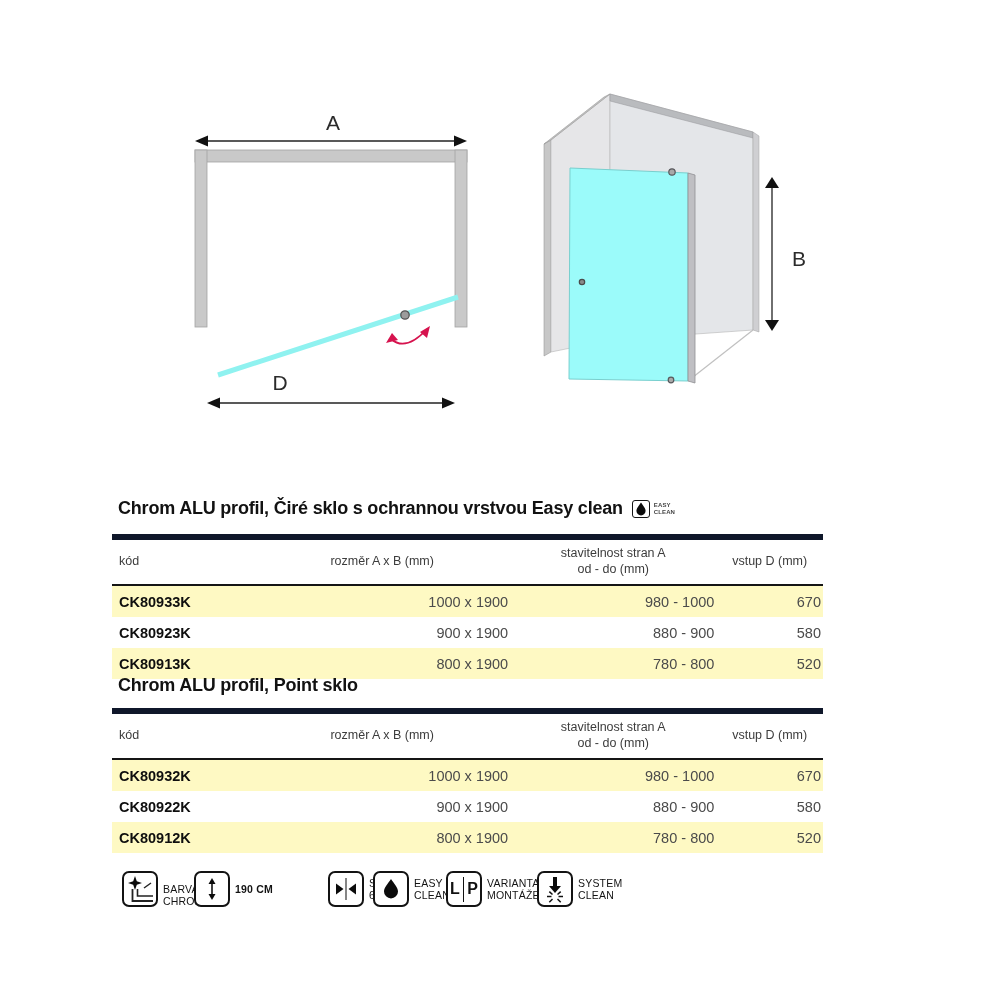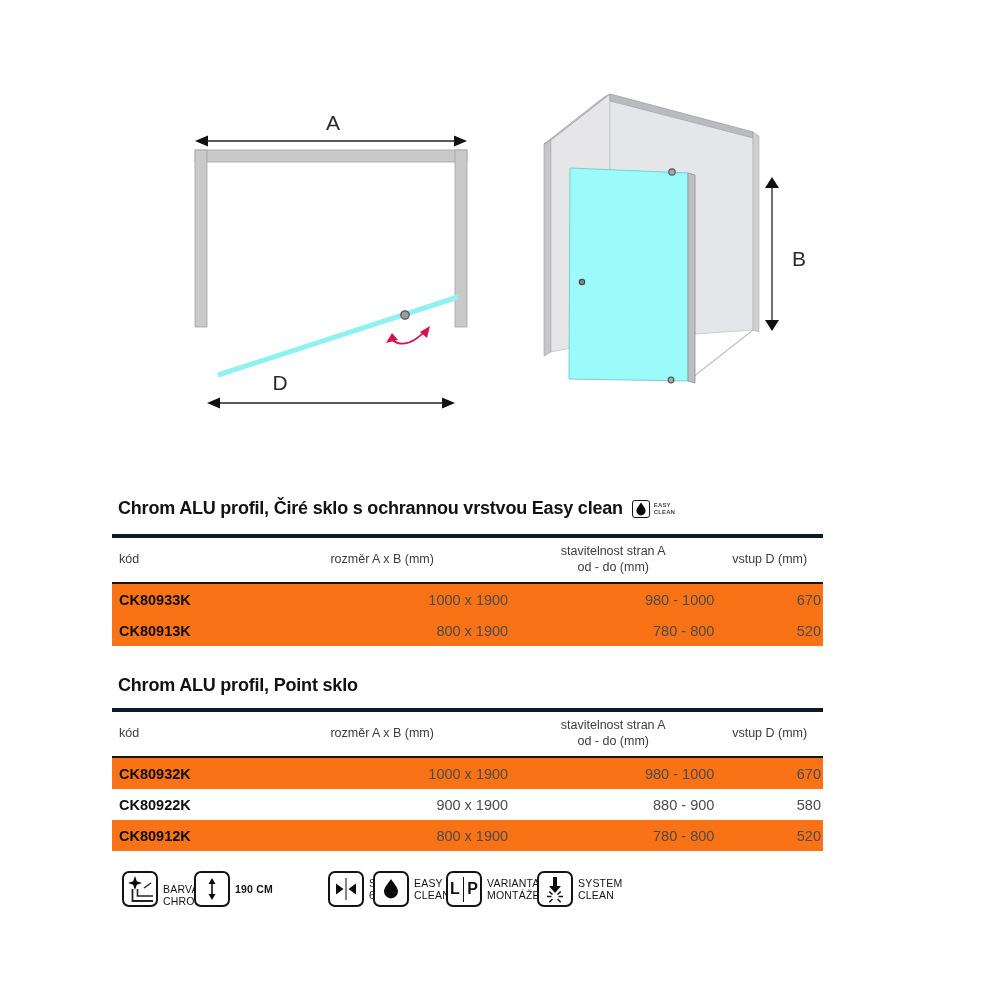"kód" .spec-table { border-top: 4px solid #0f172a -> 6px solid #0f172a }
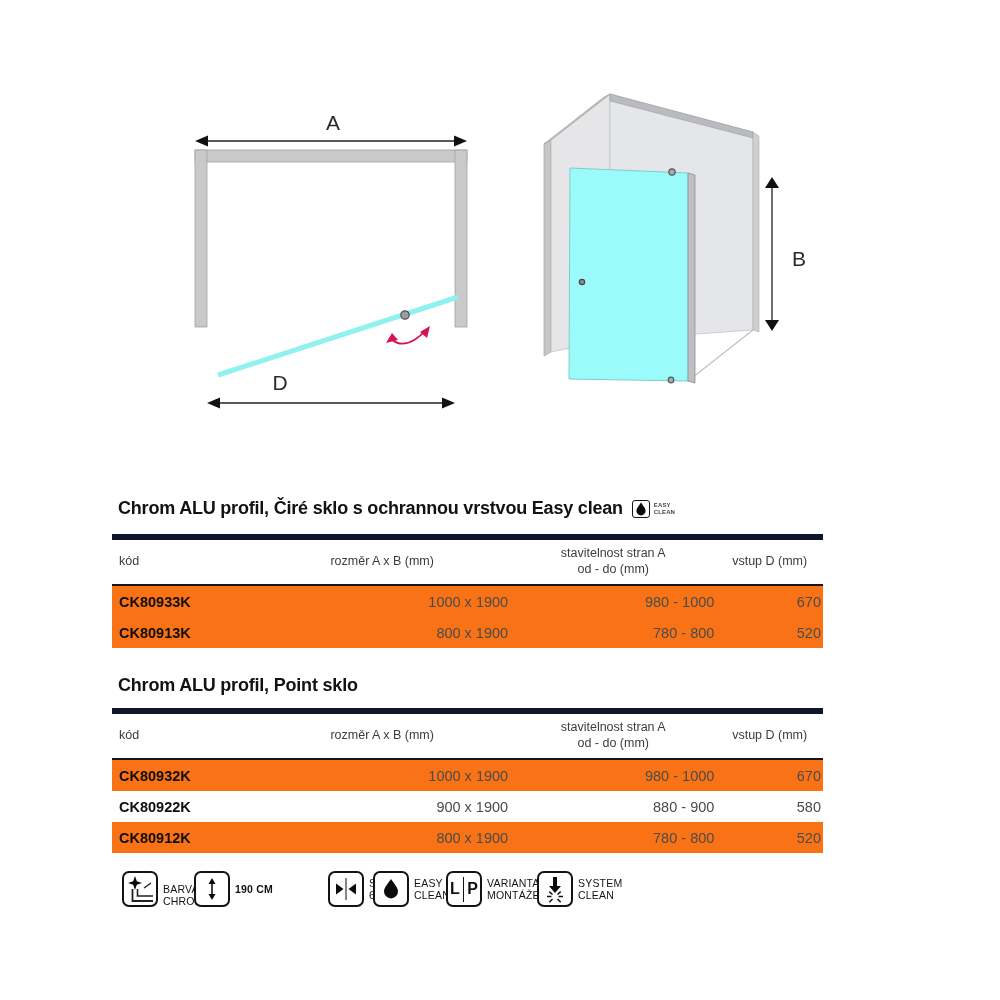"CK80933K" .spec-table tr.striped { background: #f97316 -> #fef9c3 }
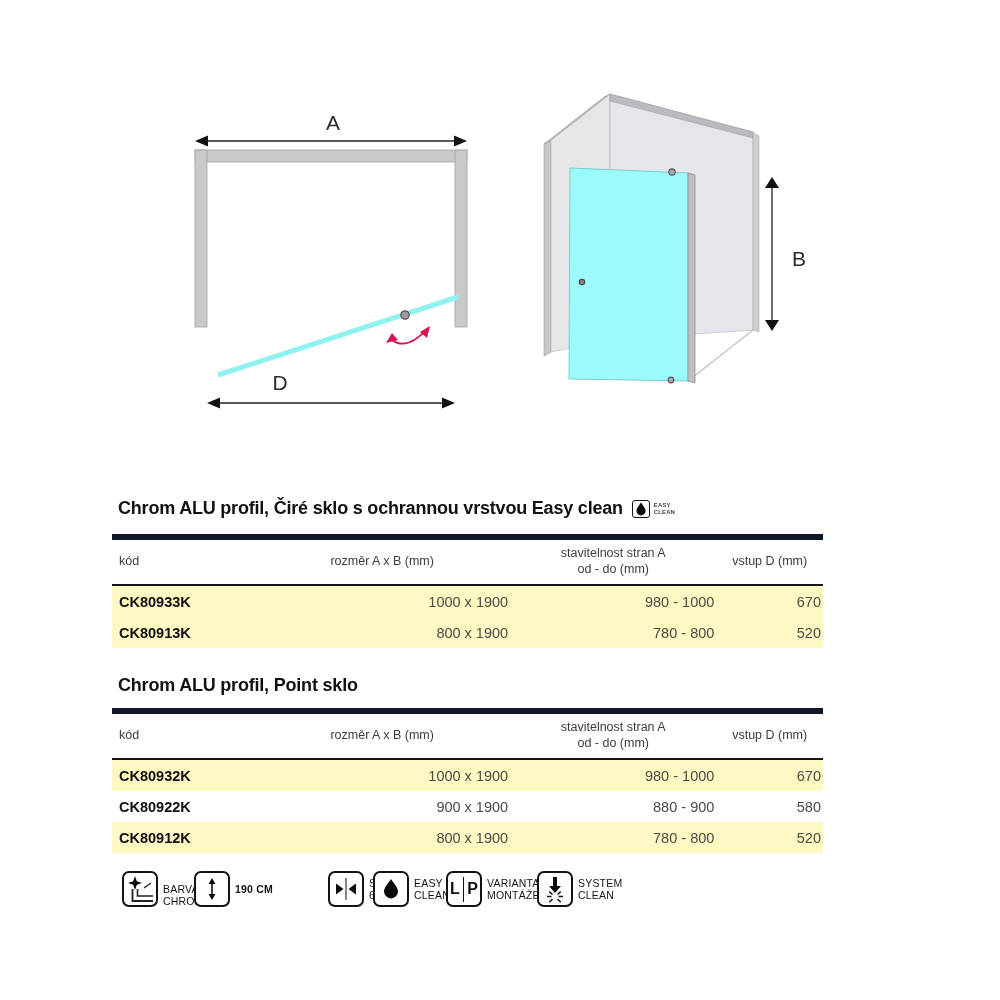"CK80923K" tr { html: none -> <tr> <td>CK80923K</td> <td>900 x 1900</td> <td>880 - 900</td> <td>580</td> </tr> }
